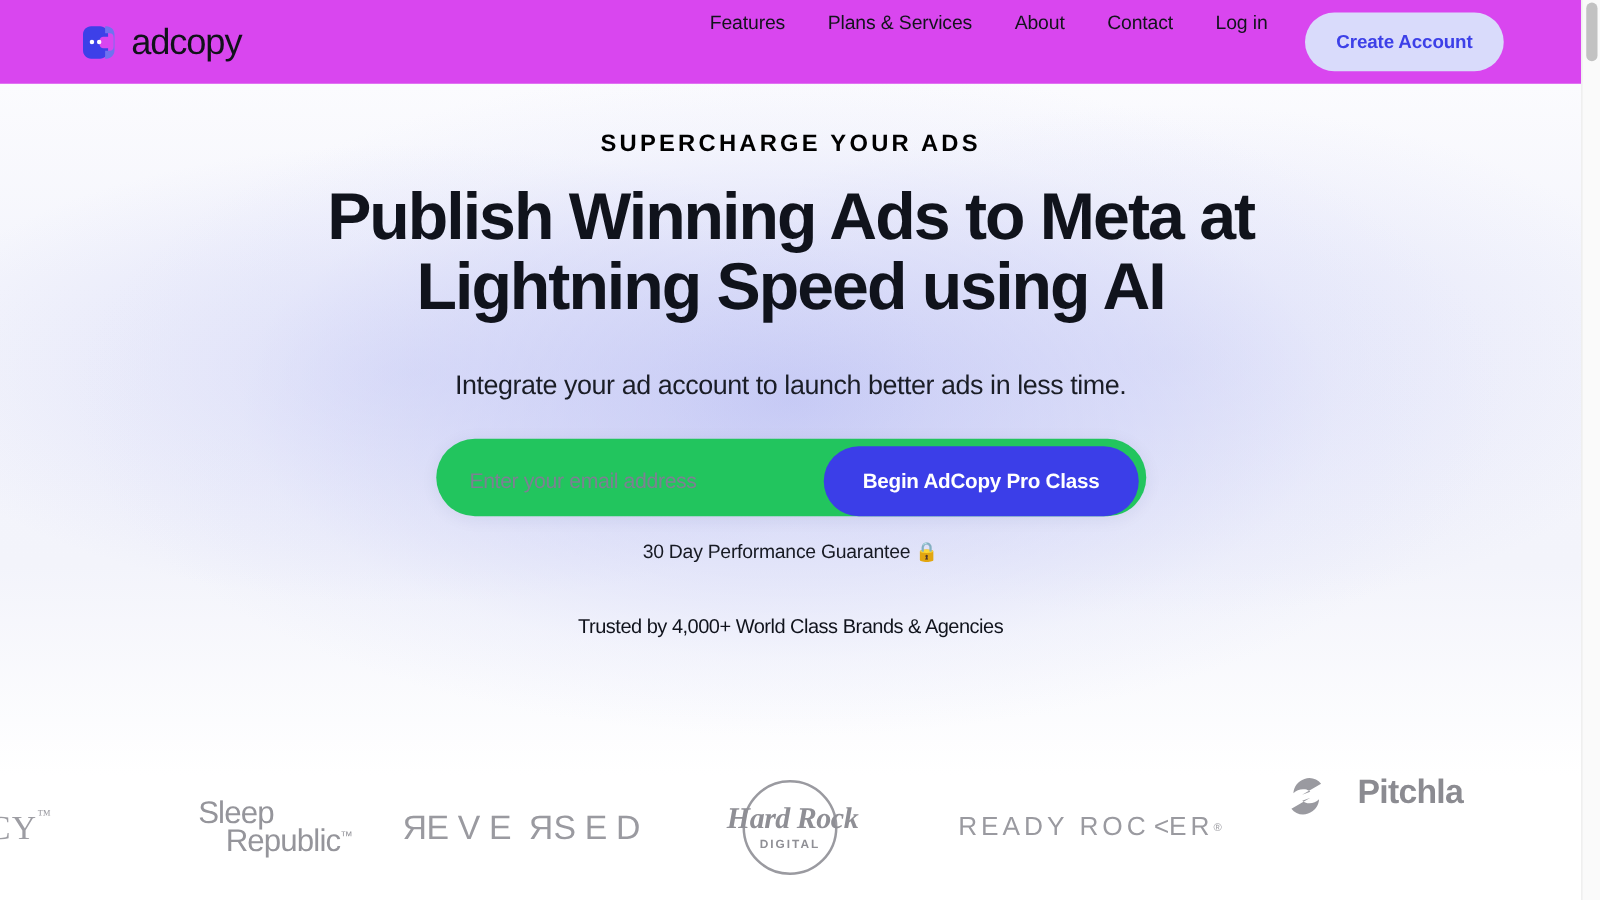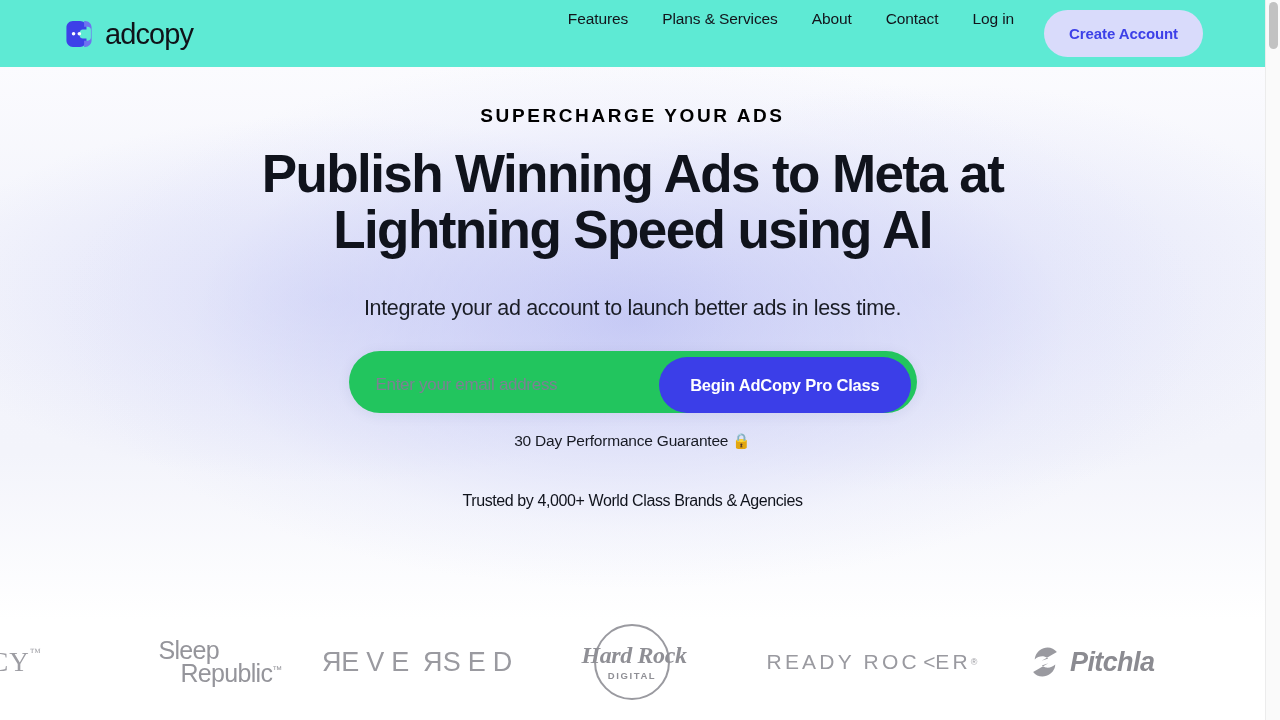"adcopy" .header { background: #5eead4 -> #d946ef }
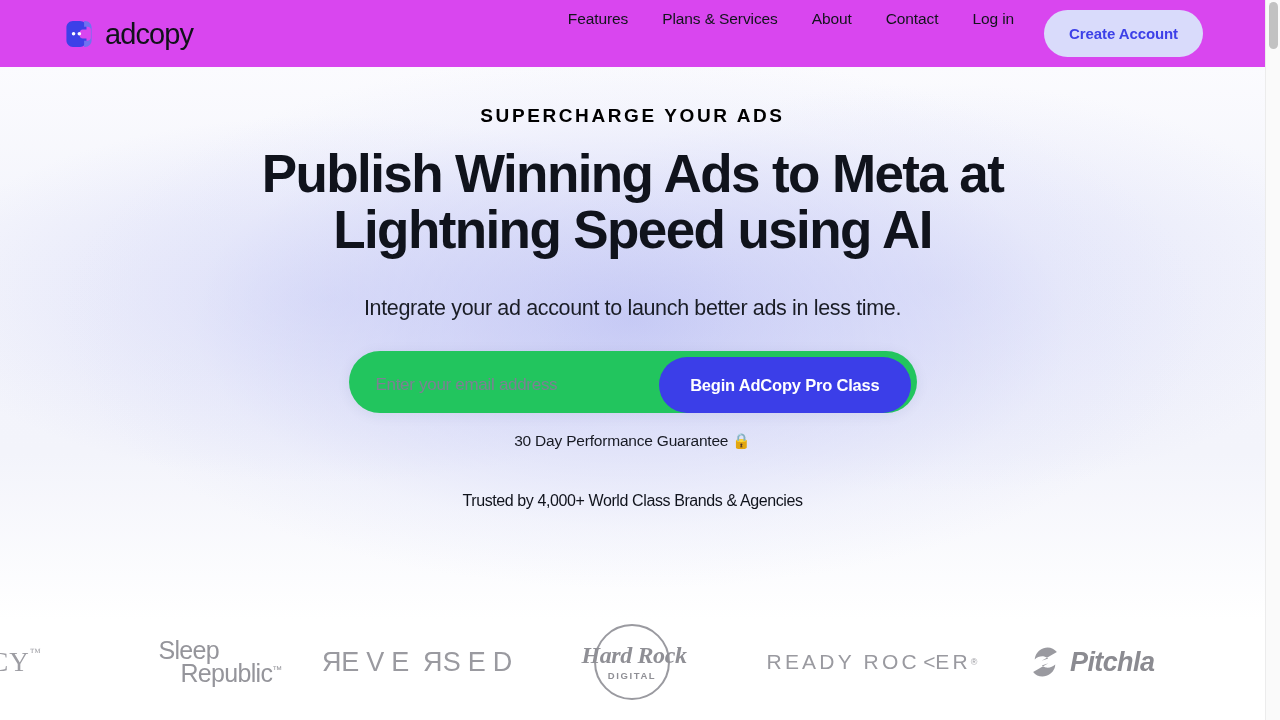"Pitchla" .lg-pitchla { align-items: center -> flex-start; font-style: italic -> none; gap: 6px -> 22px }
